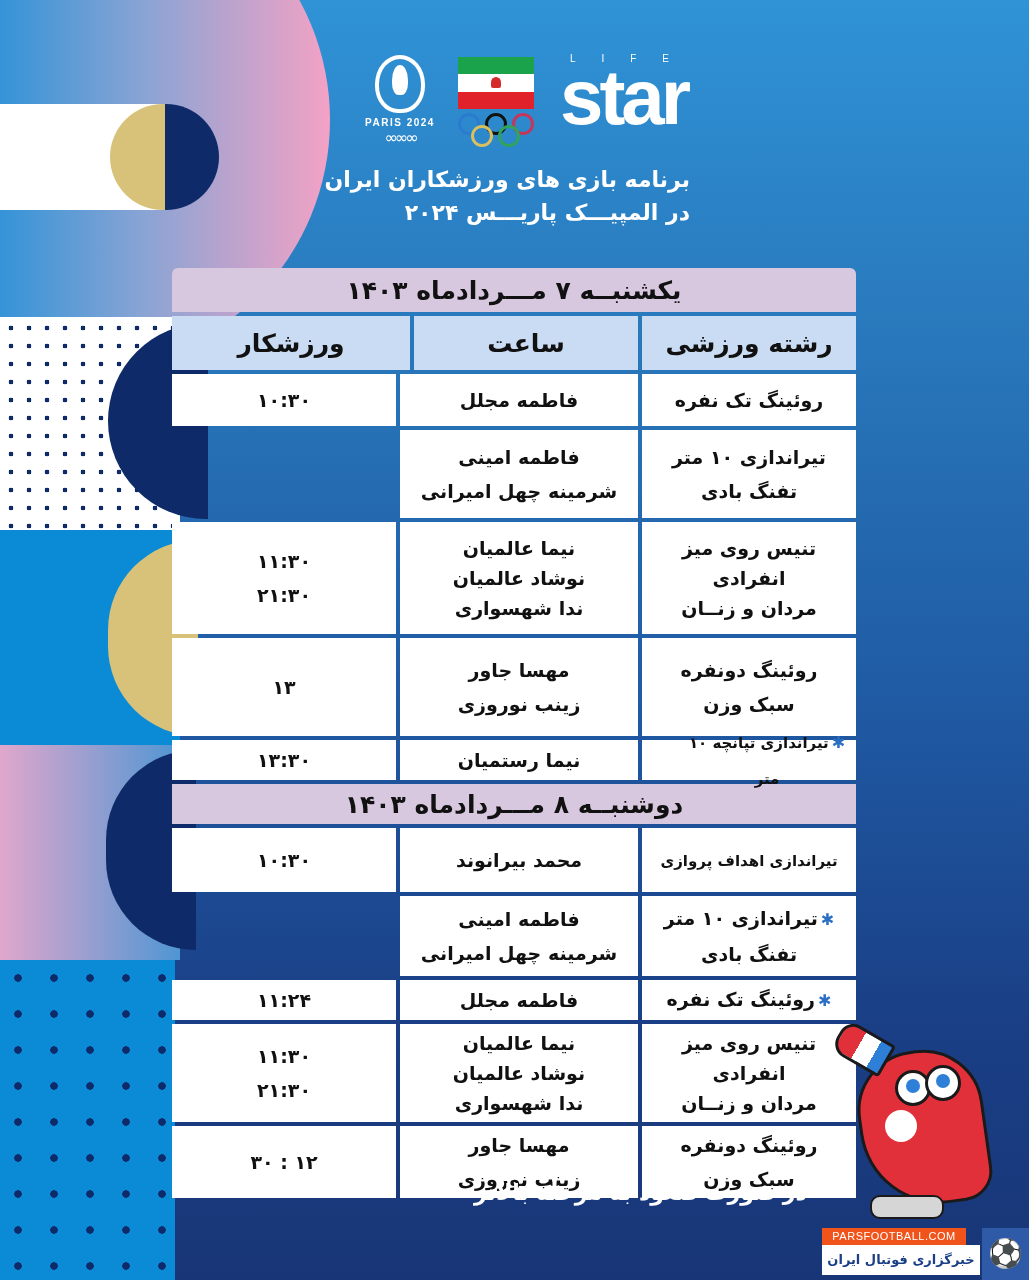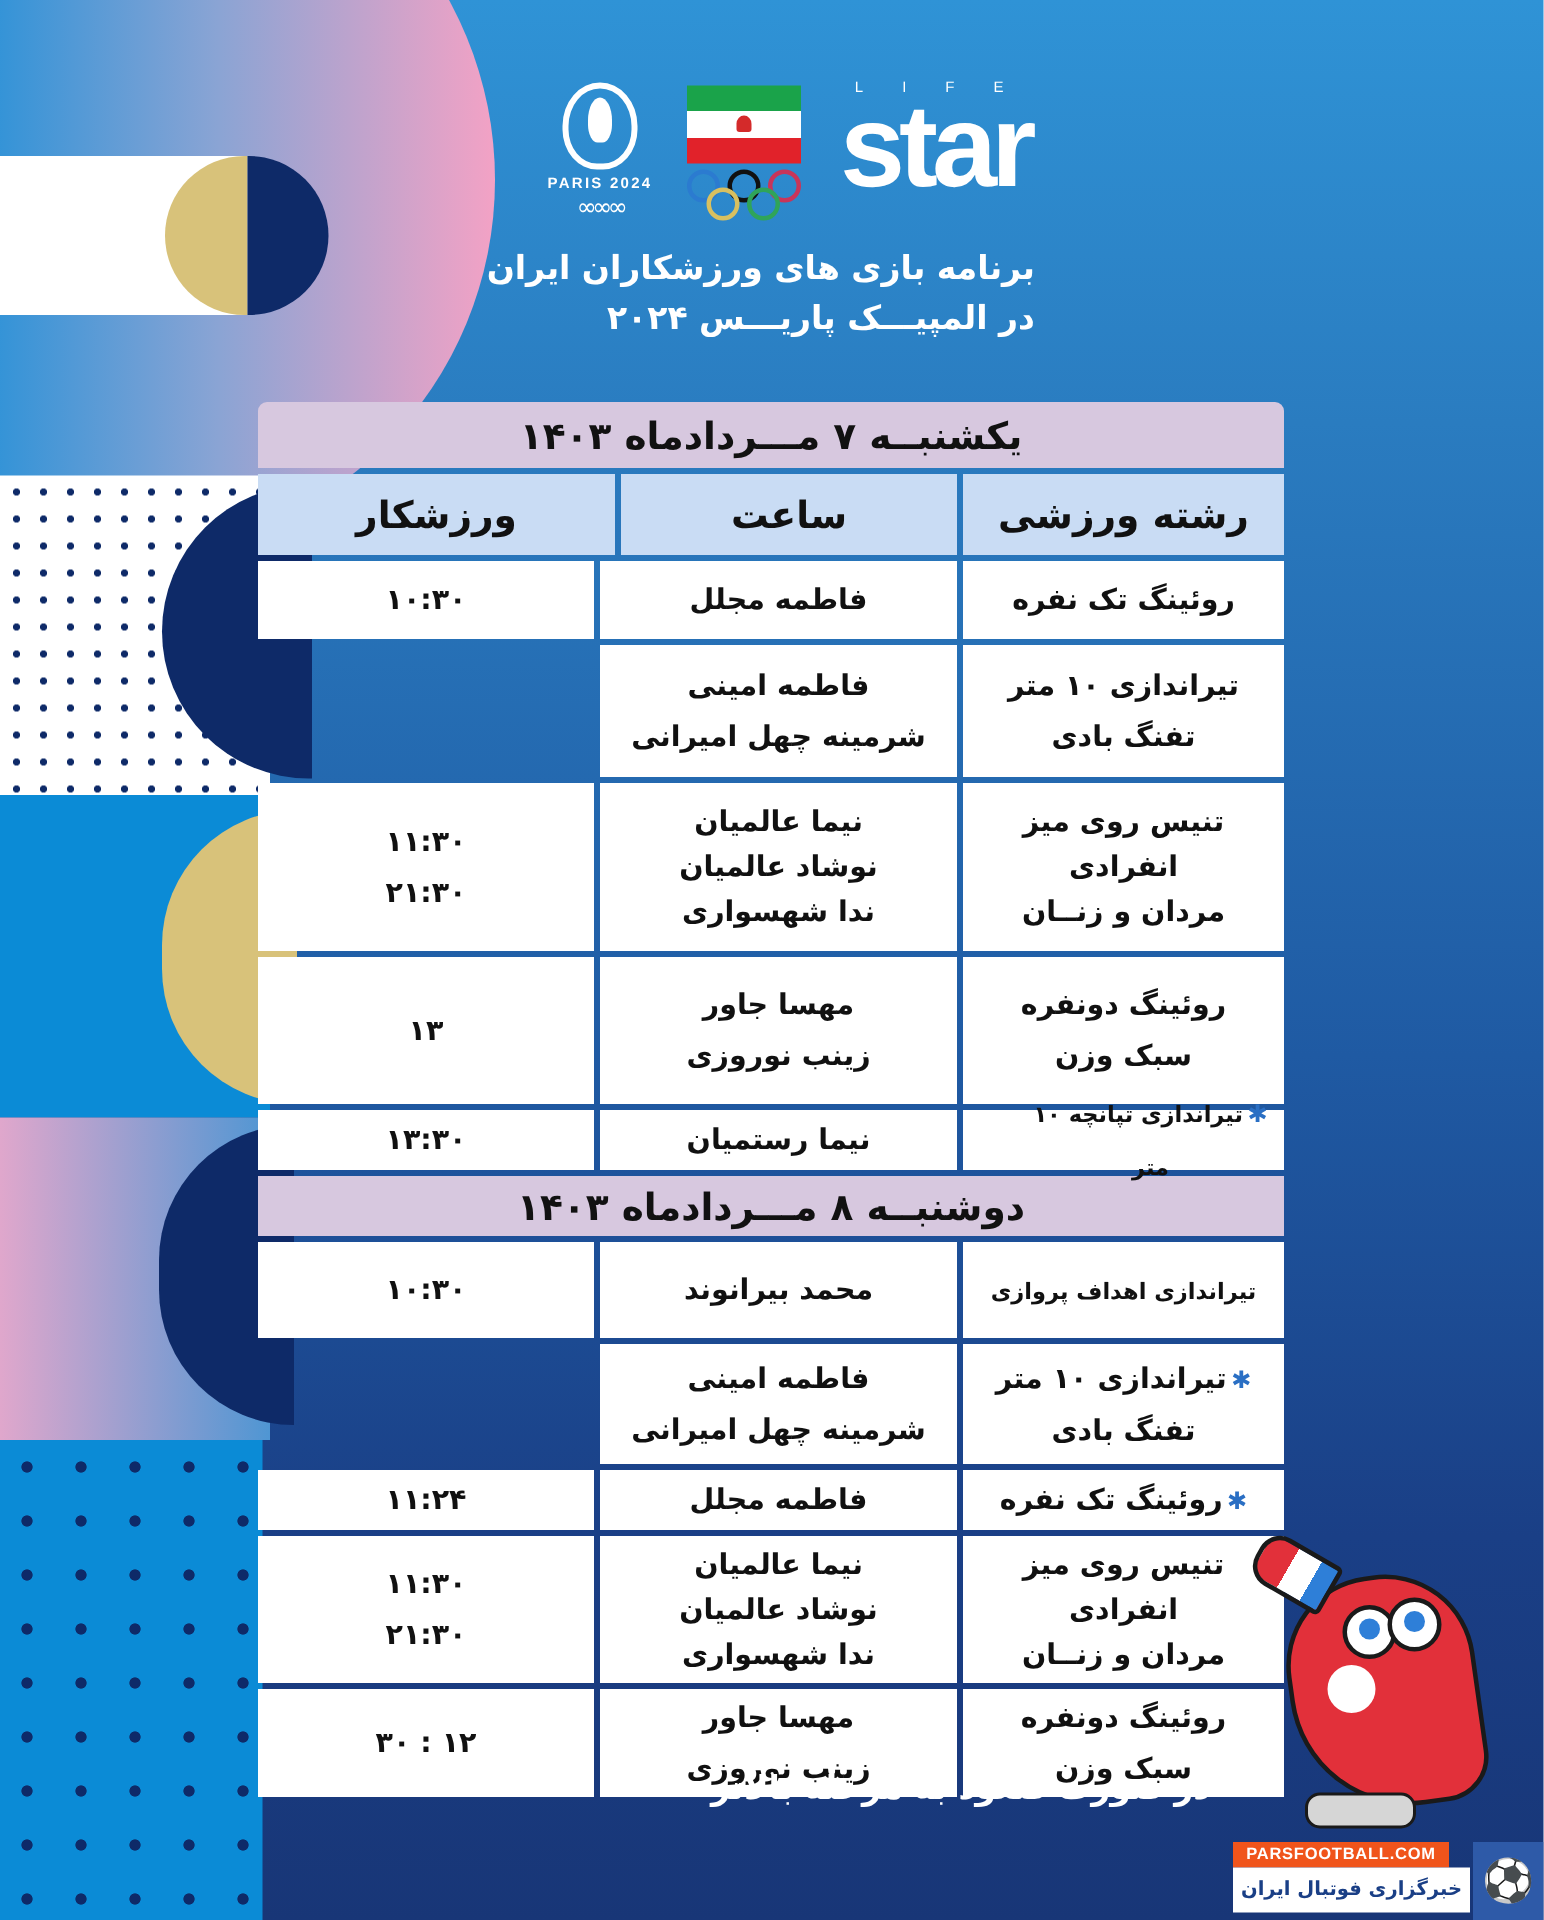"PARSFOOTBALL.COM" .wm-top { font-weight: bold -> normal }
